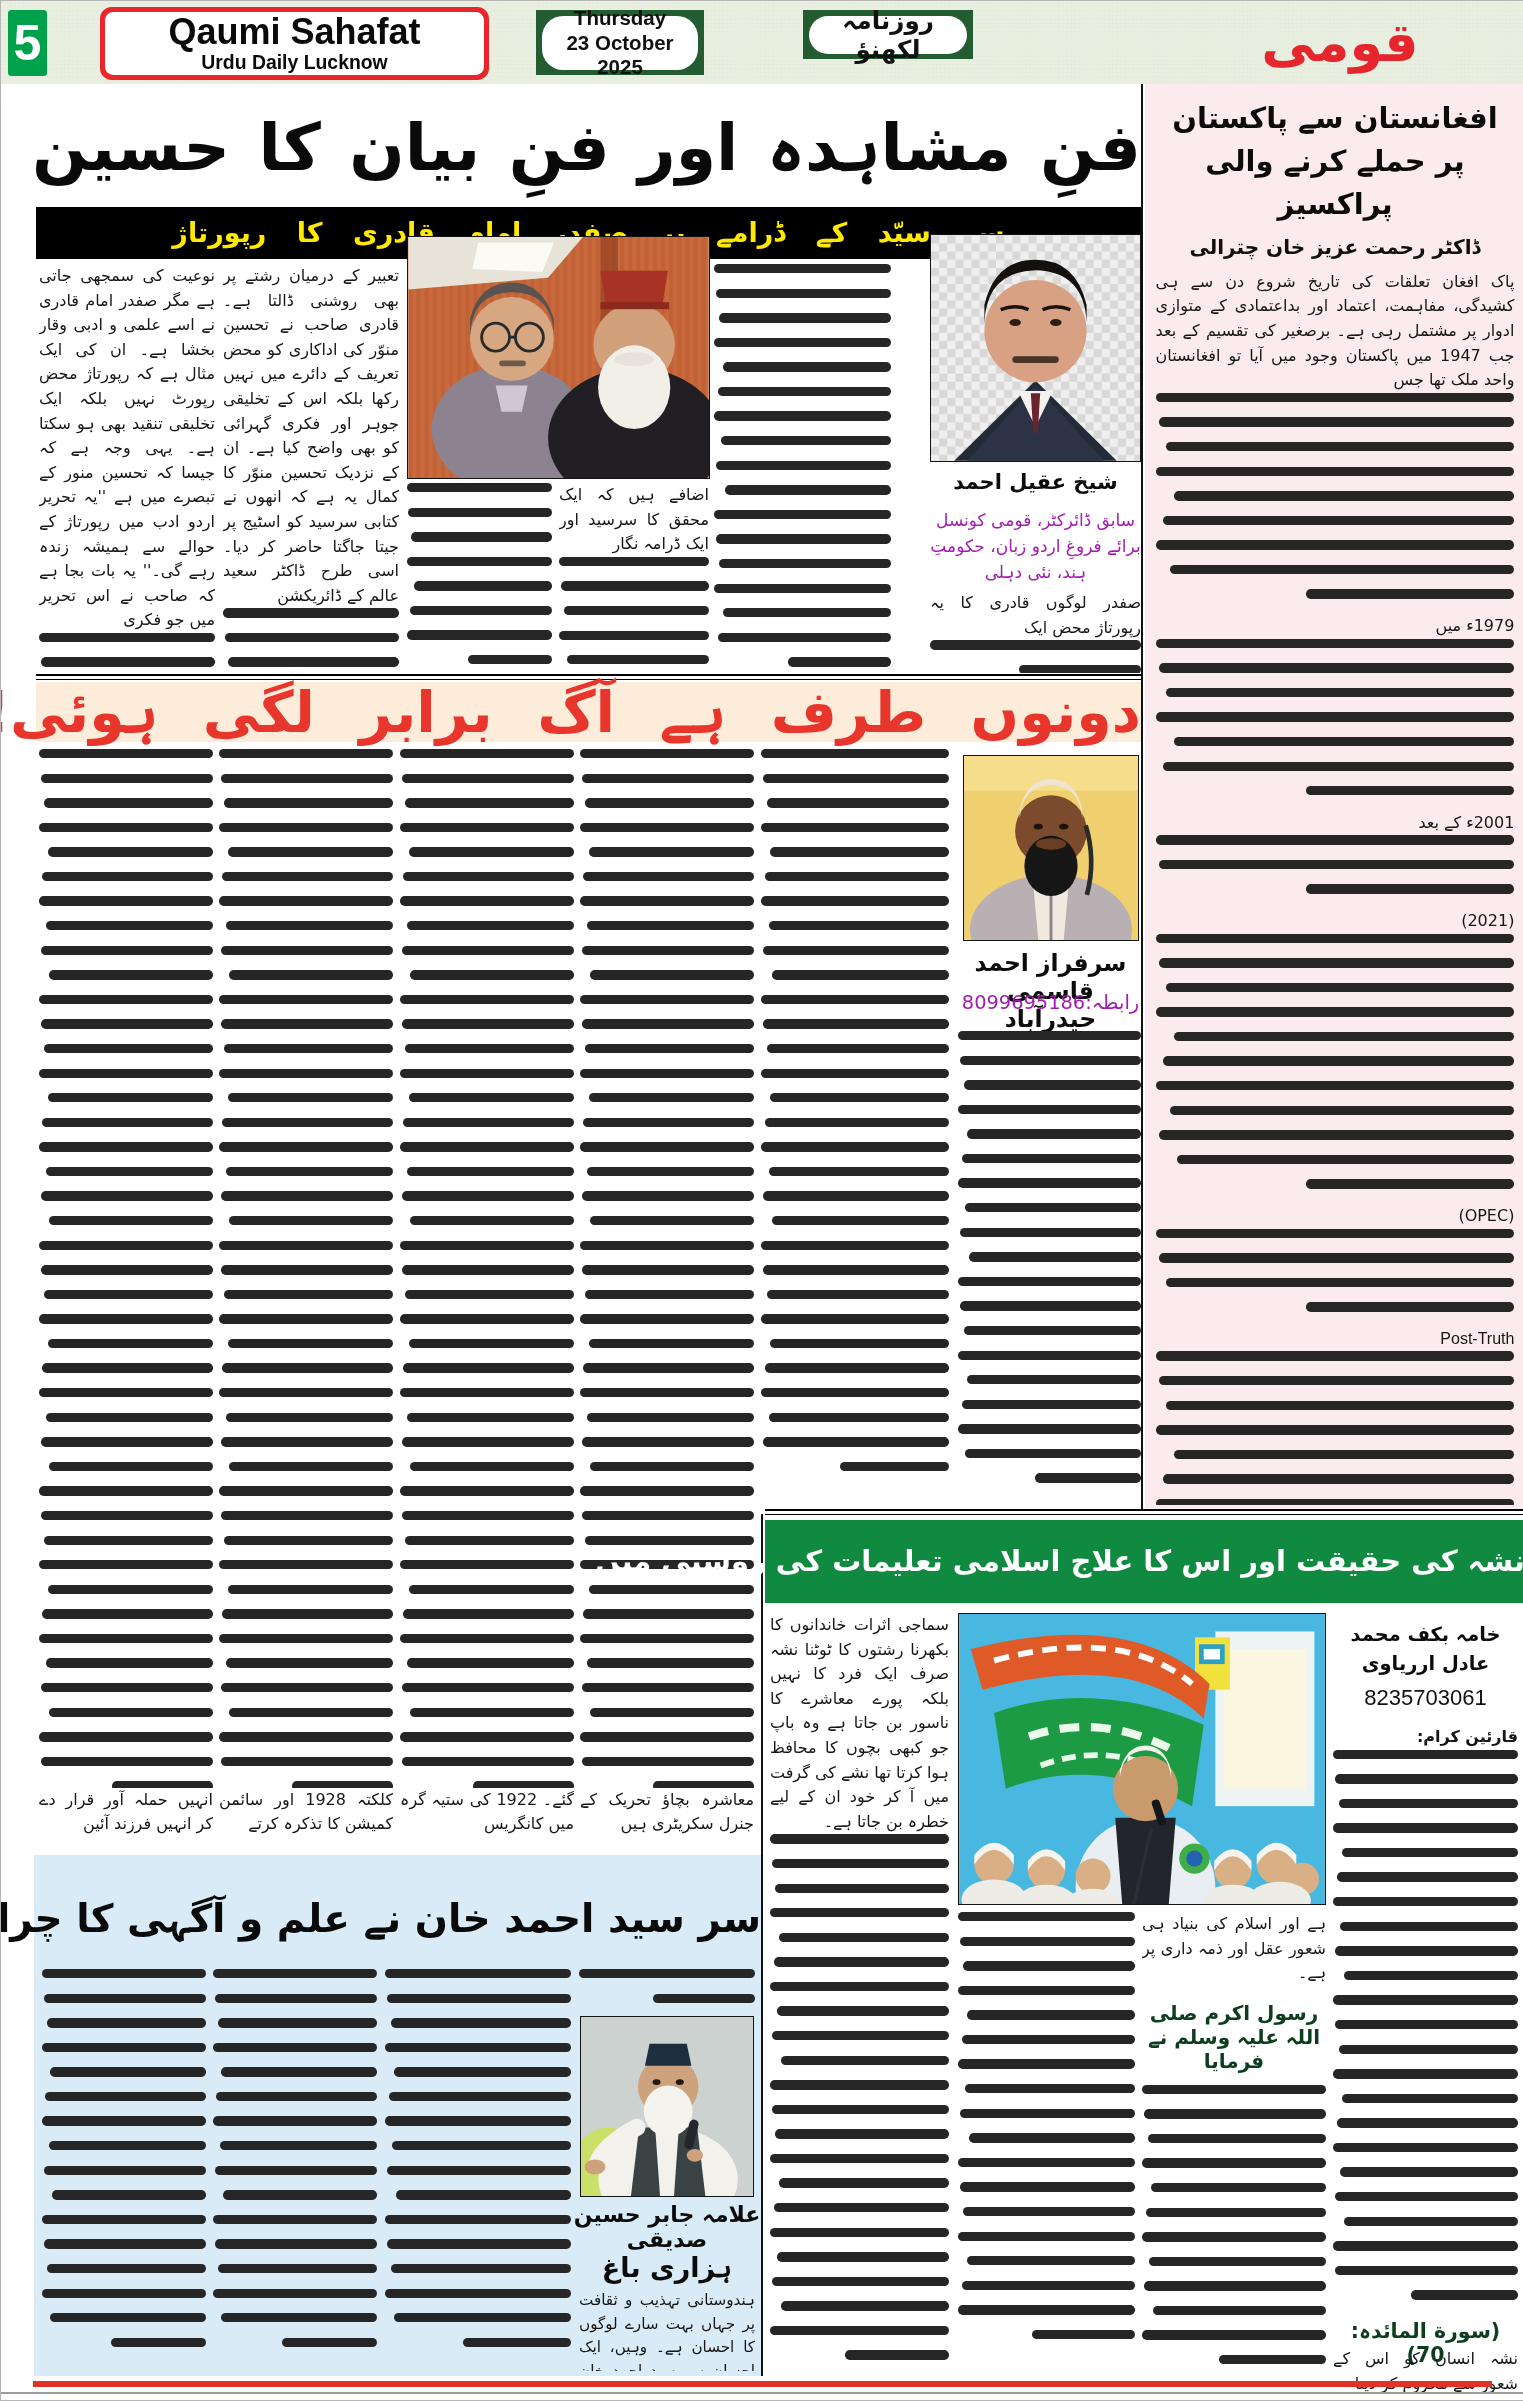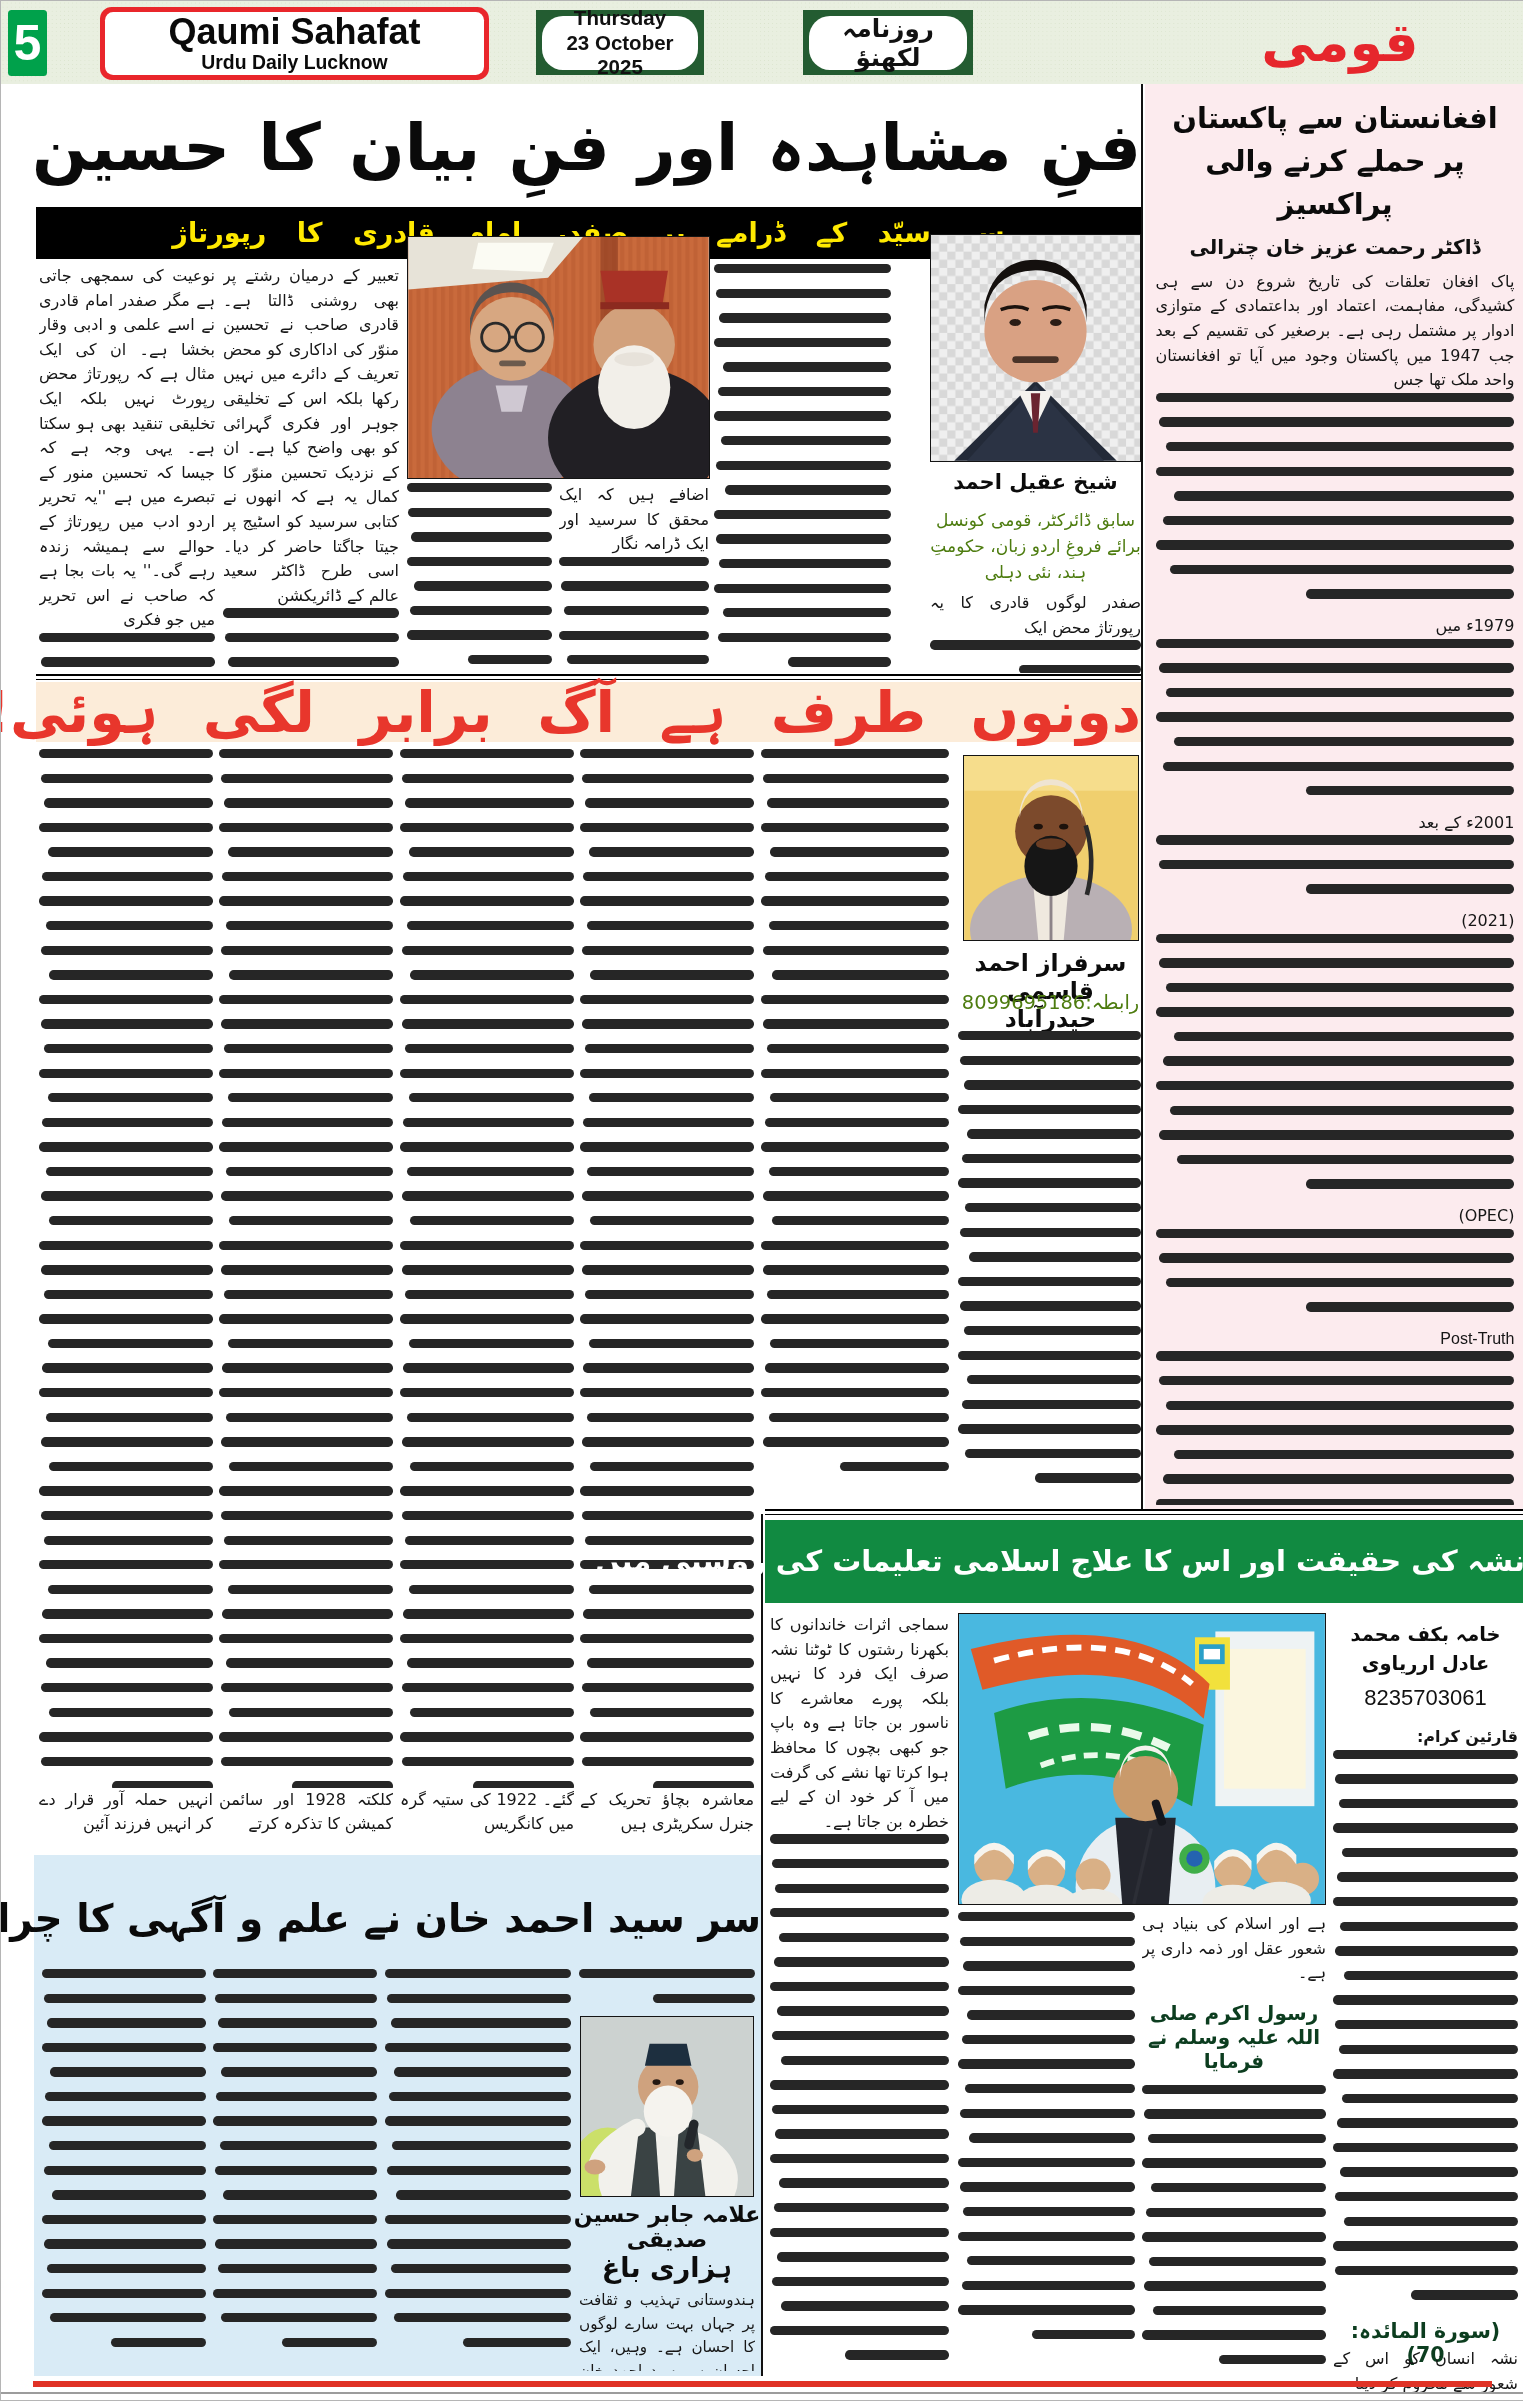"روزنامہ لکھنؤ" #nameplate-box { height: 65px -> 49px }
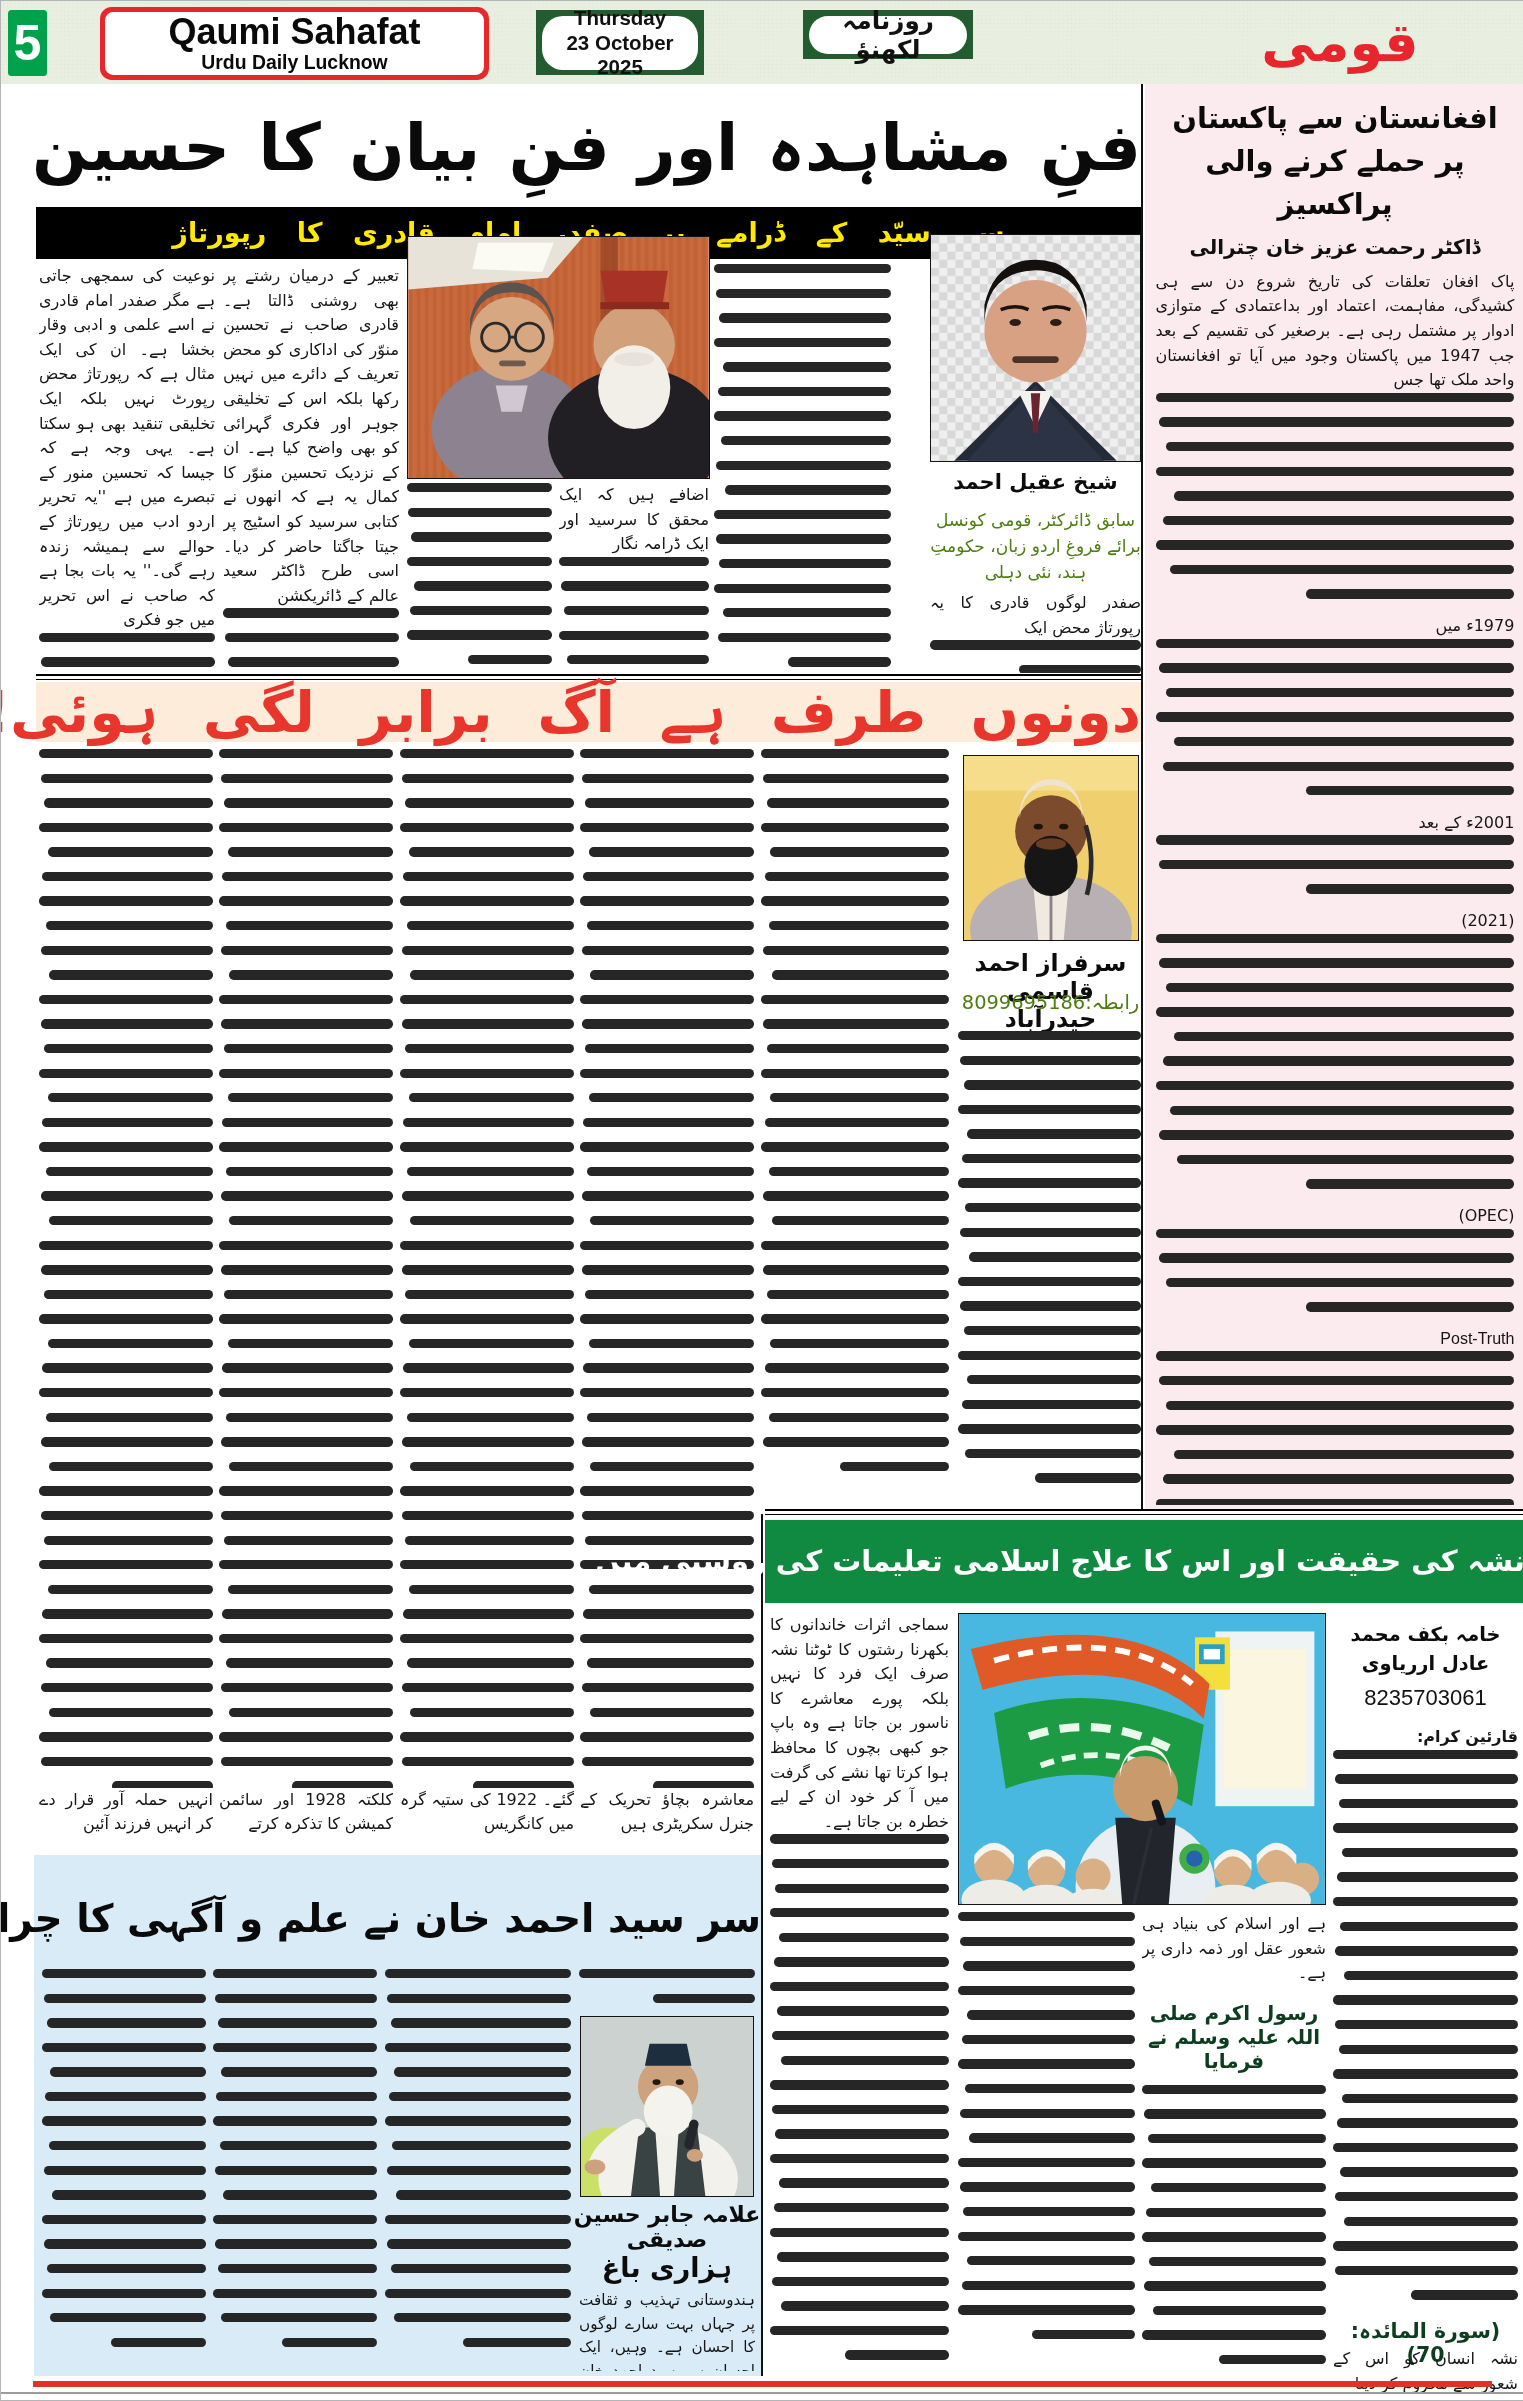"سابق ڈائرکٹر، قومی کونسل برائے" .cap-role { color: #4d7c0f -> #a21caf }
